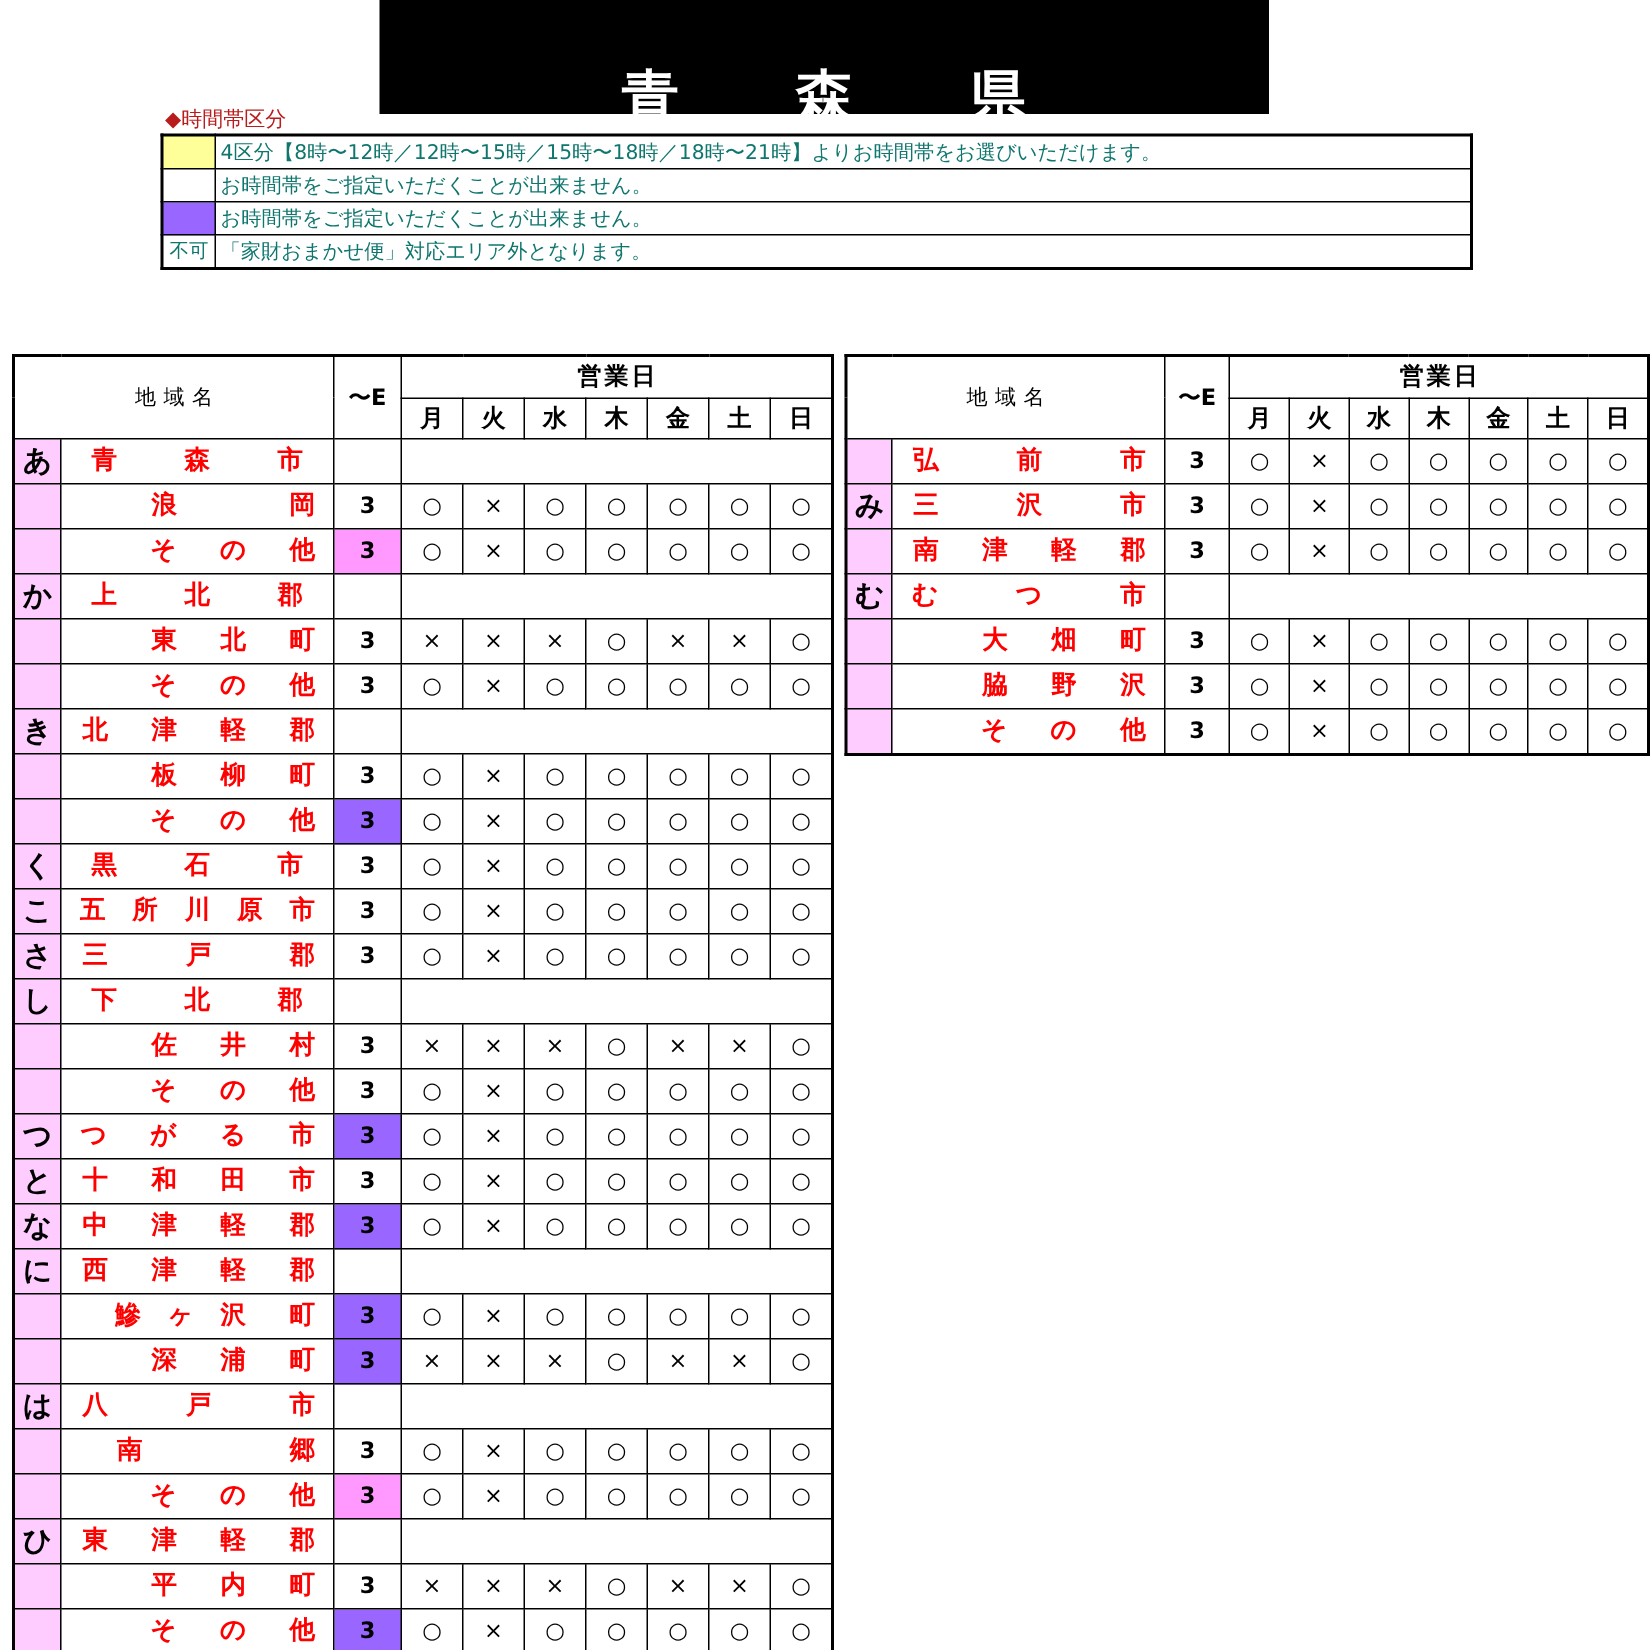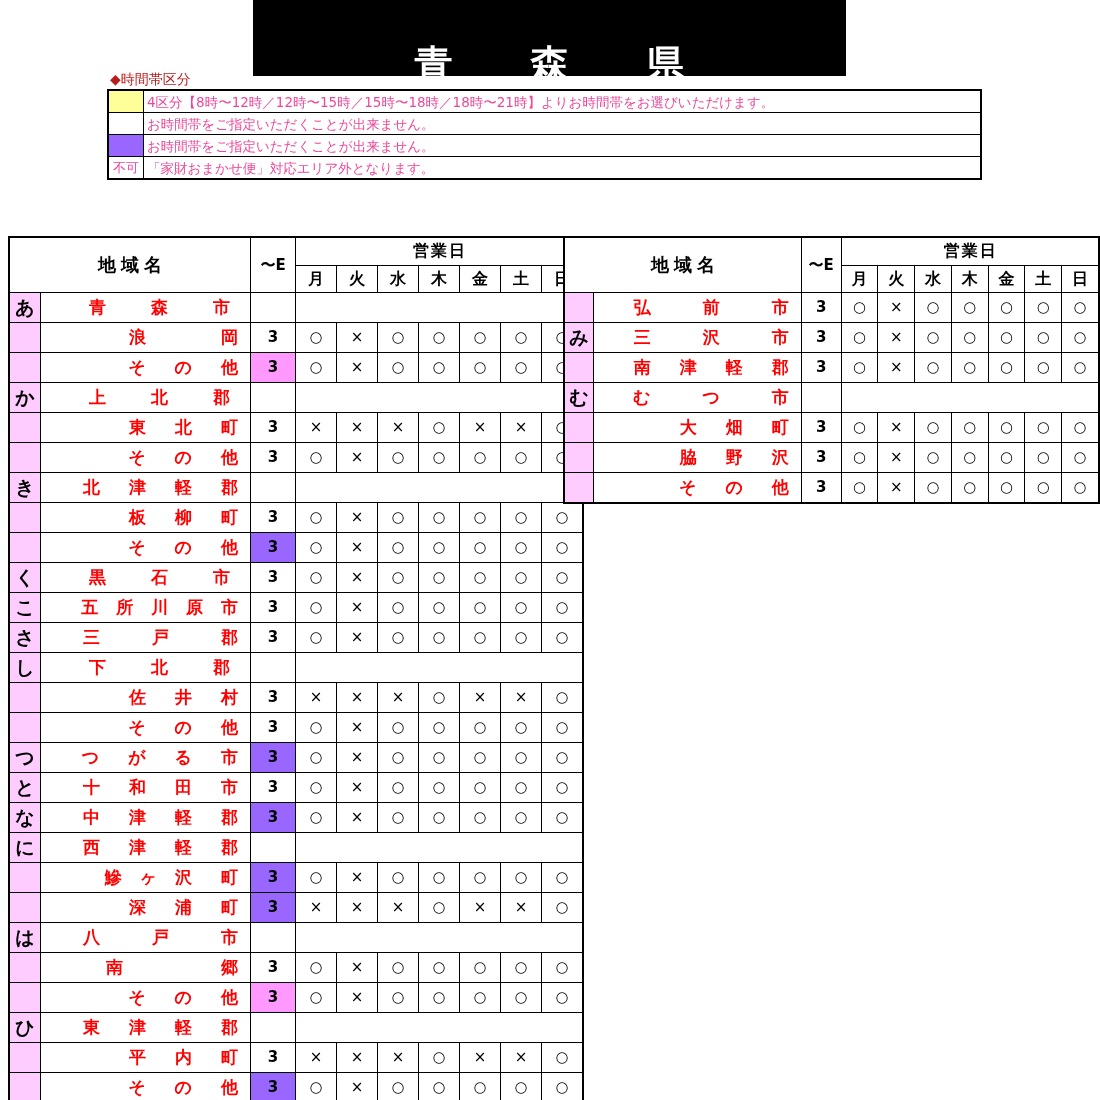"4区分【8時〜12時／12時〜15時／15時〜18時／18時〜21時】よりお時間" .legend-table td { color: #ec4899 -> #0f766e }
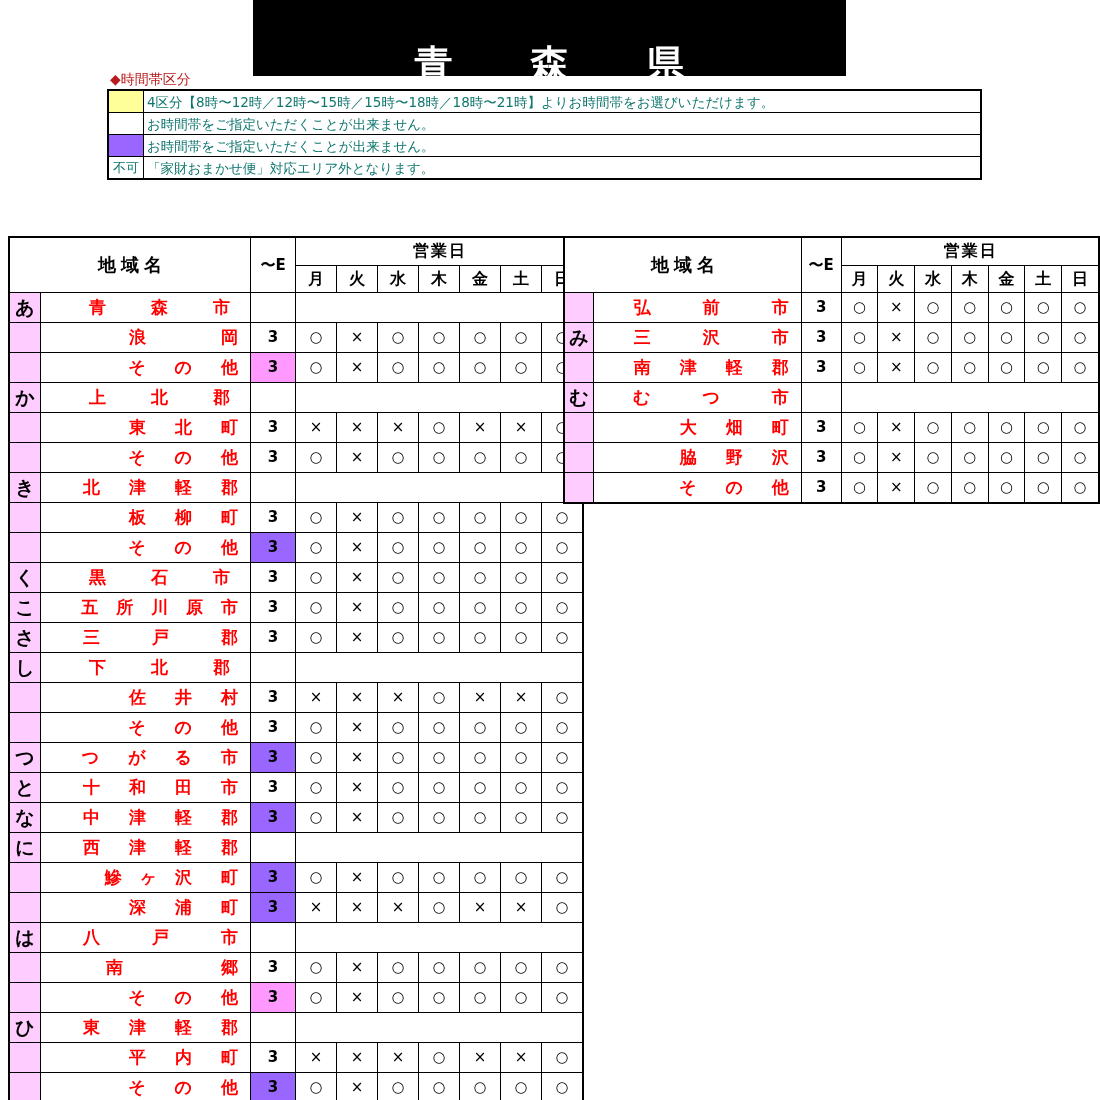"地域名" .area-table th.h-area { font-size: 18px -> 14px; font-weight: bold -> normal }
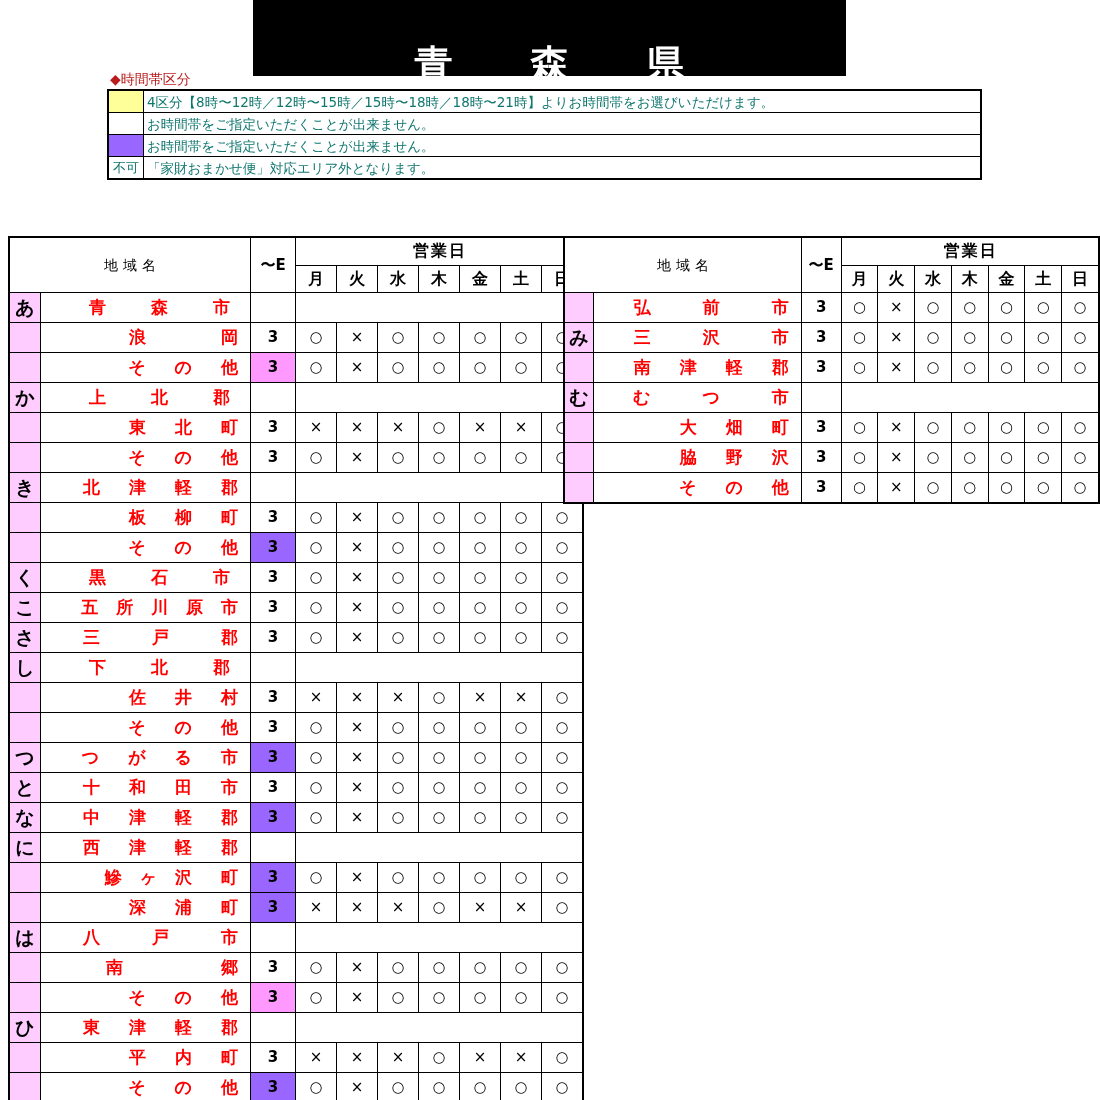"青 森 市" .area-table td.c-name { padding-left: 28px -> none }
